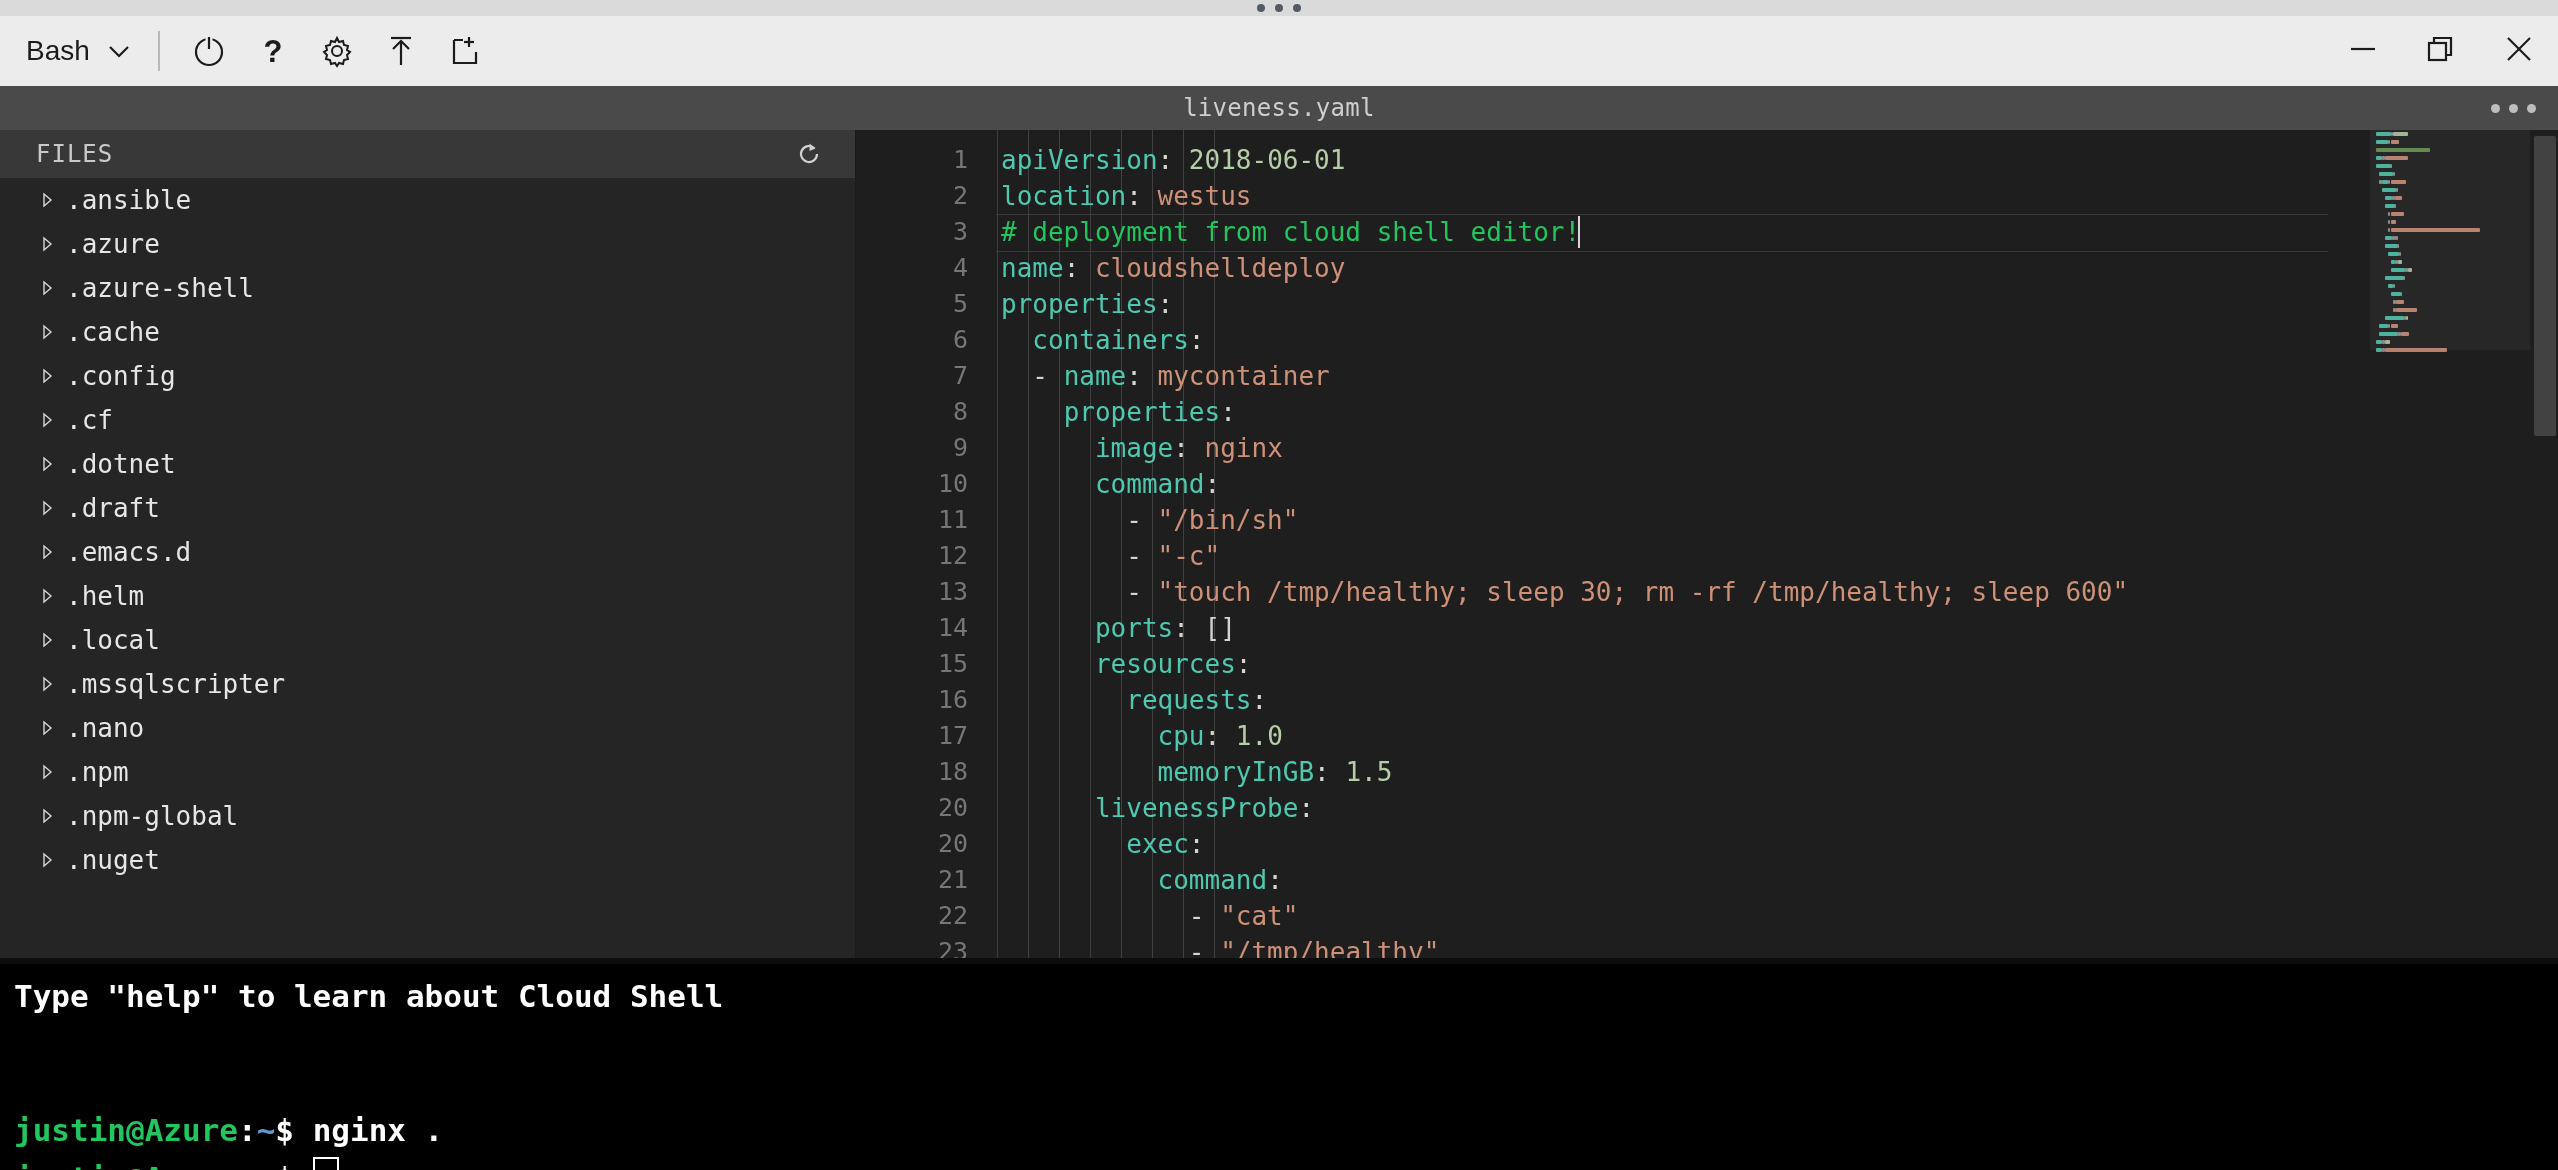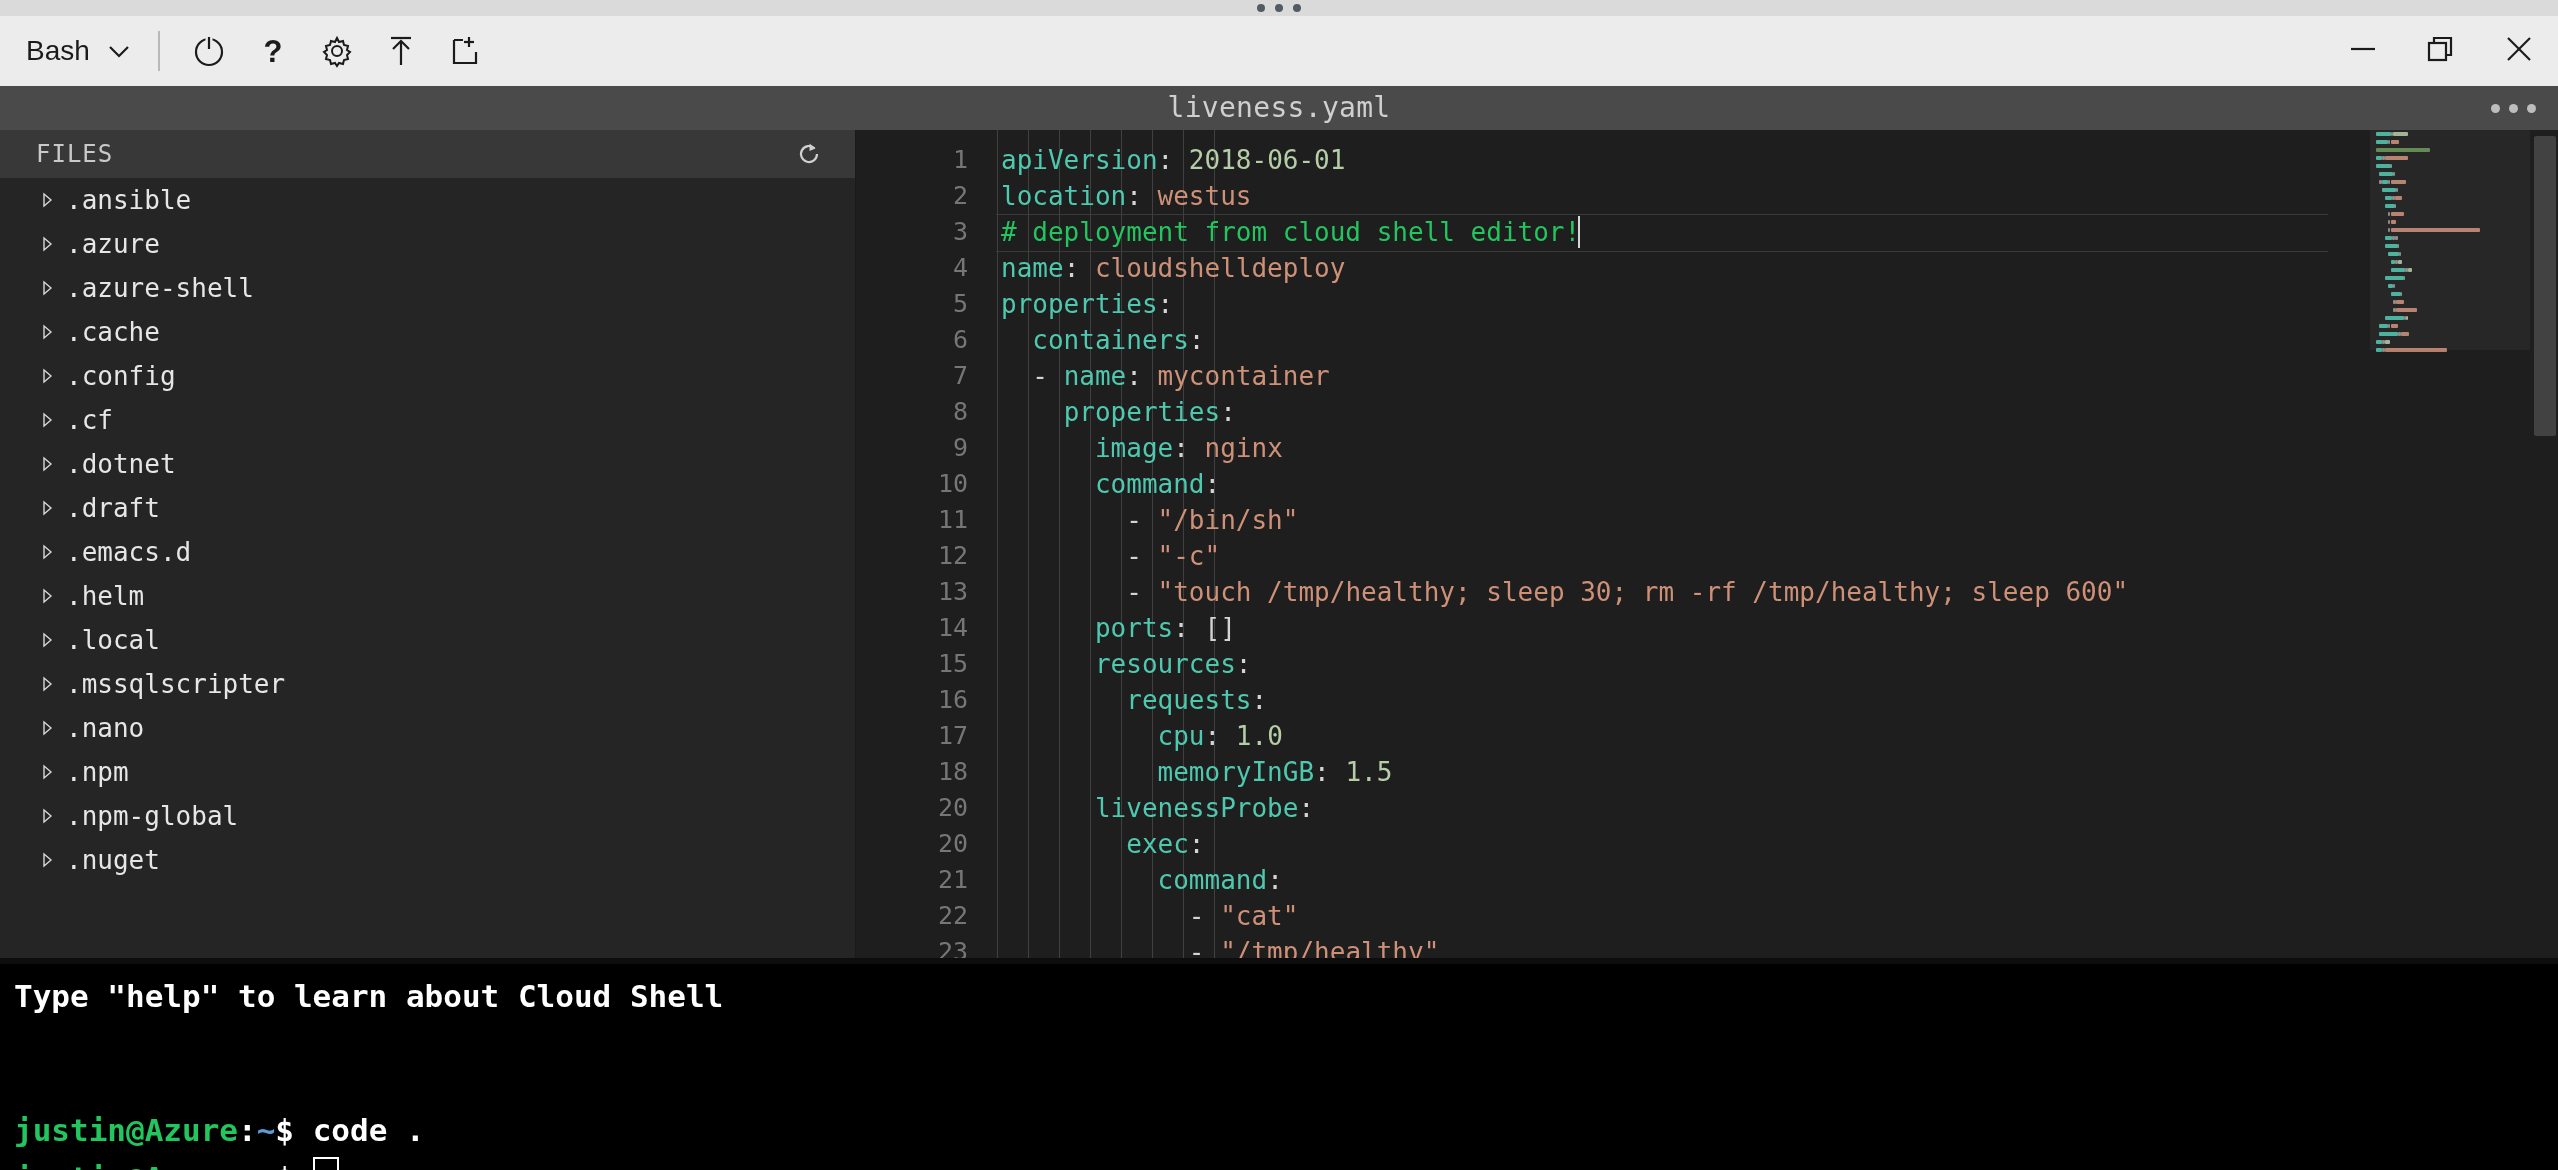"liveness.yaml" .ed-title .name { font-size: 28px -> 24px }
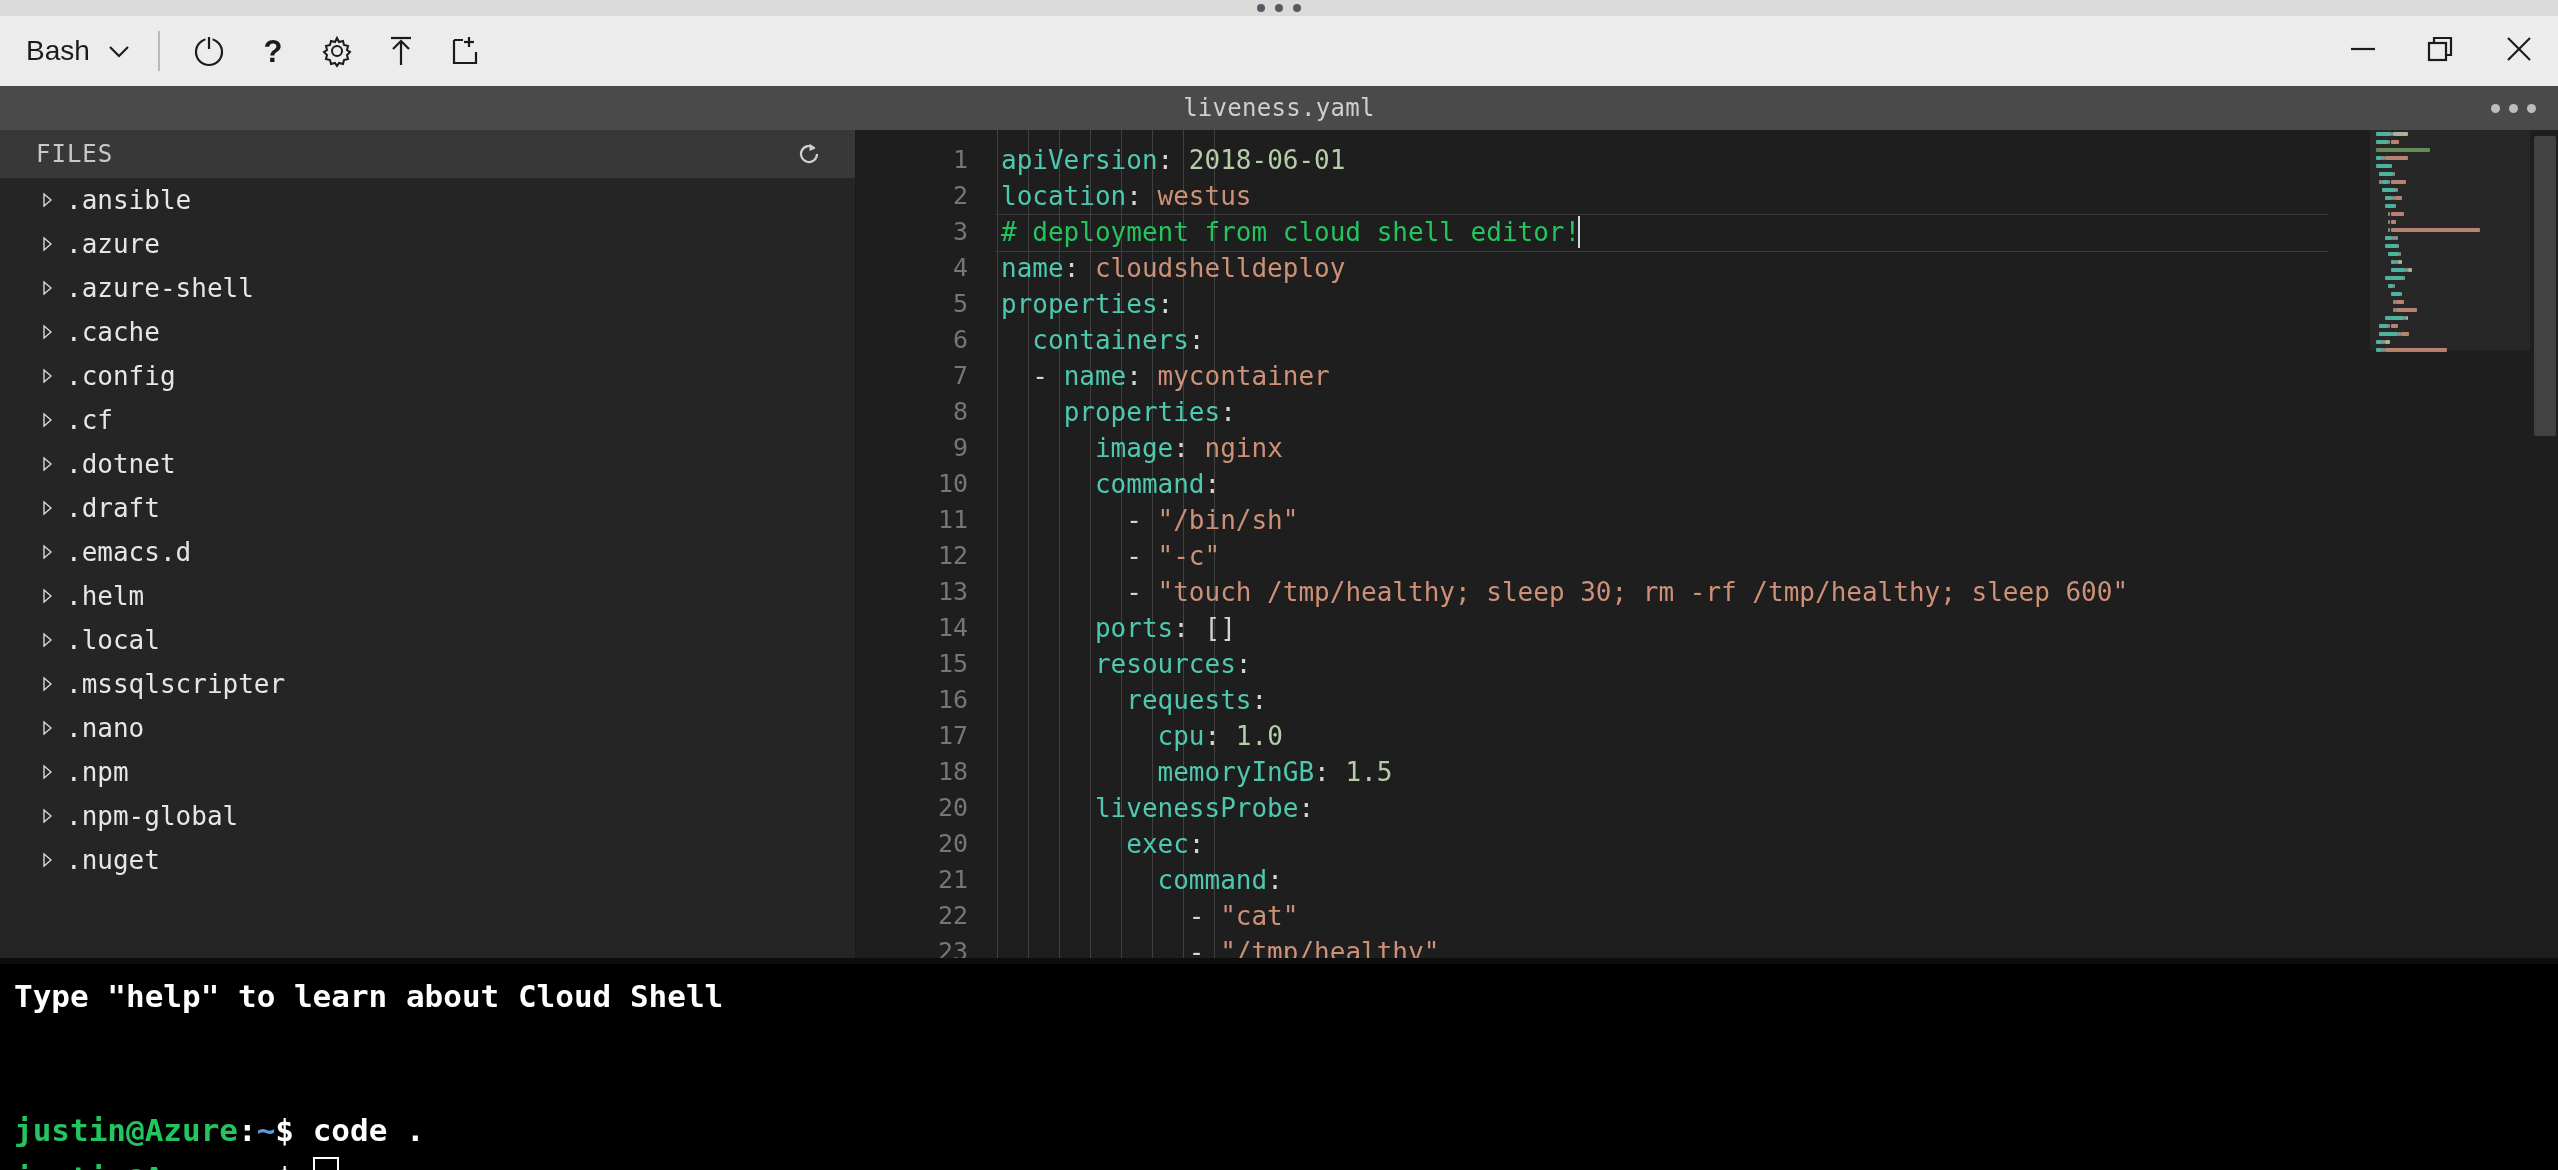"code ." span.w { text: code -> nginx }
